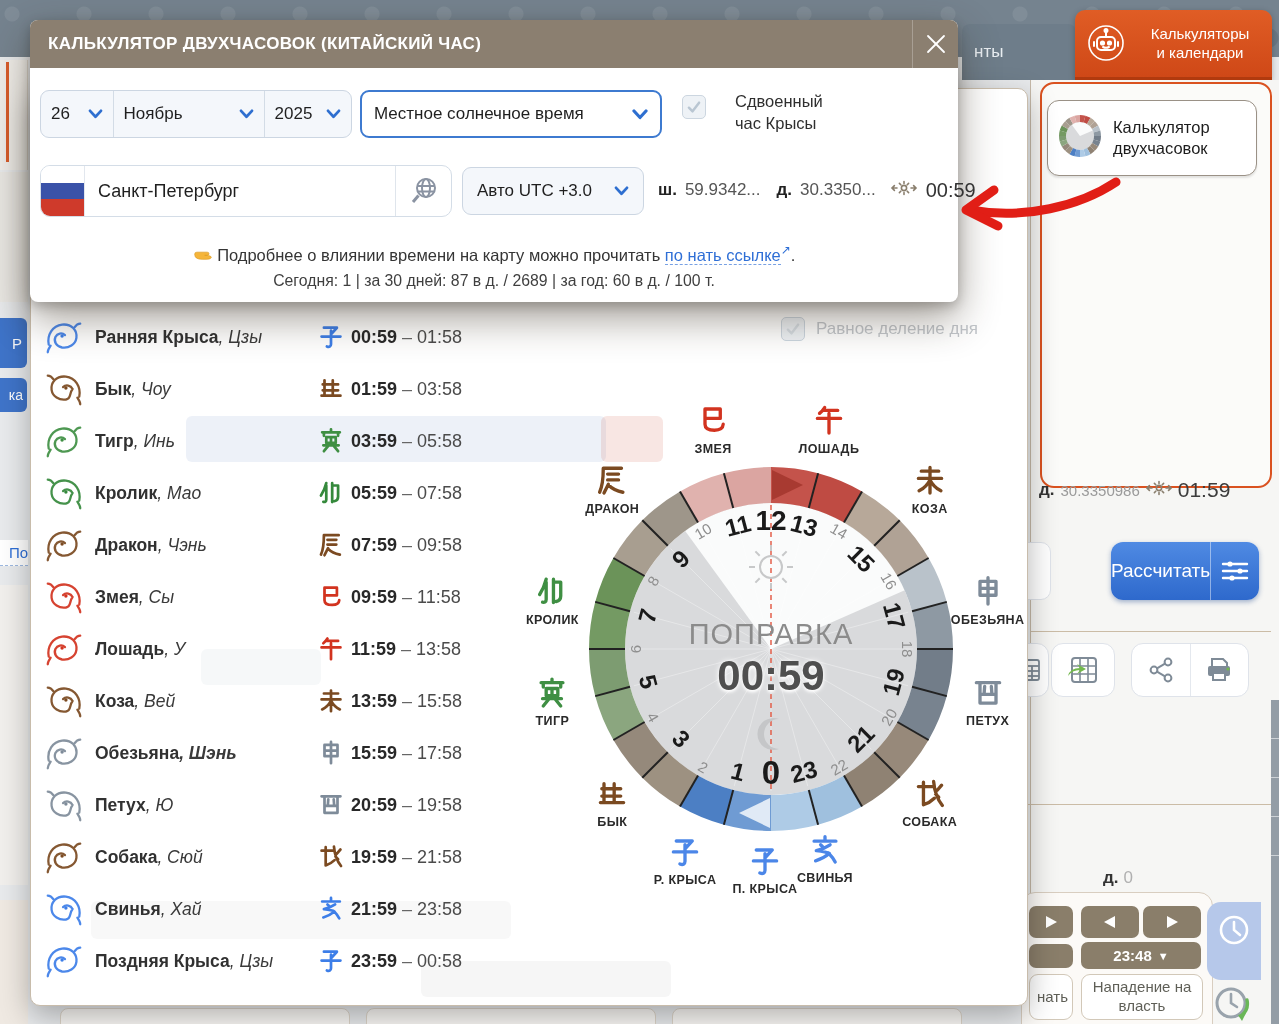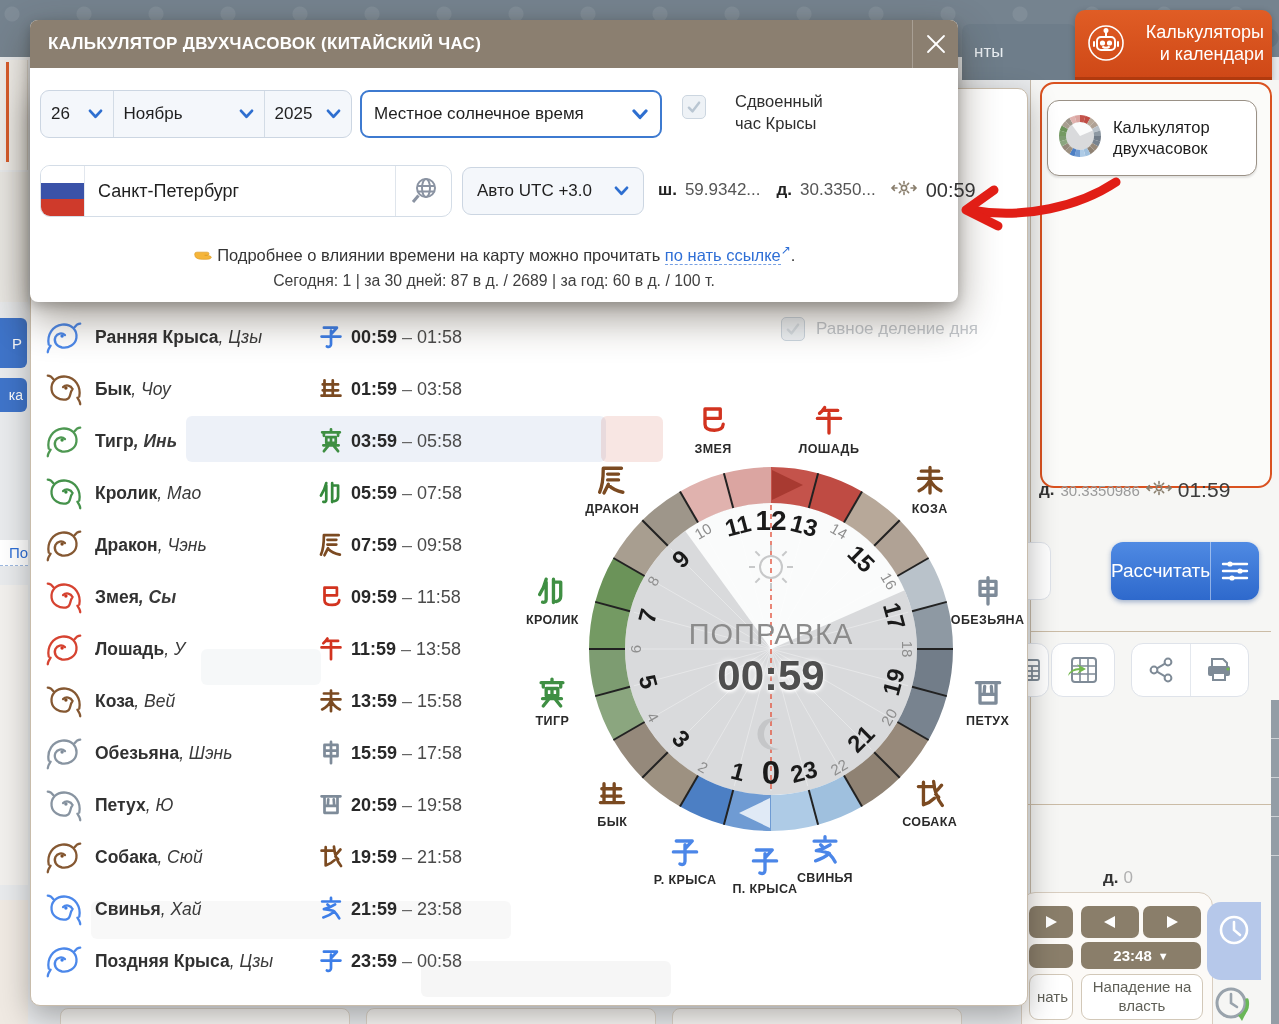"Калькуляторы" .tab-calc .lbl { font-size: 18px -> 15px; text-align: right -> center }
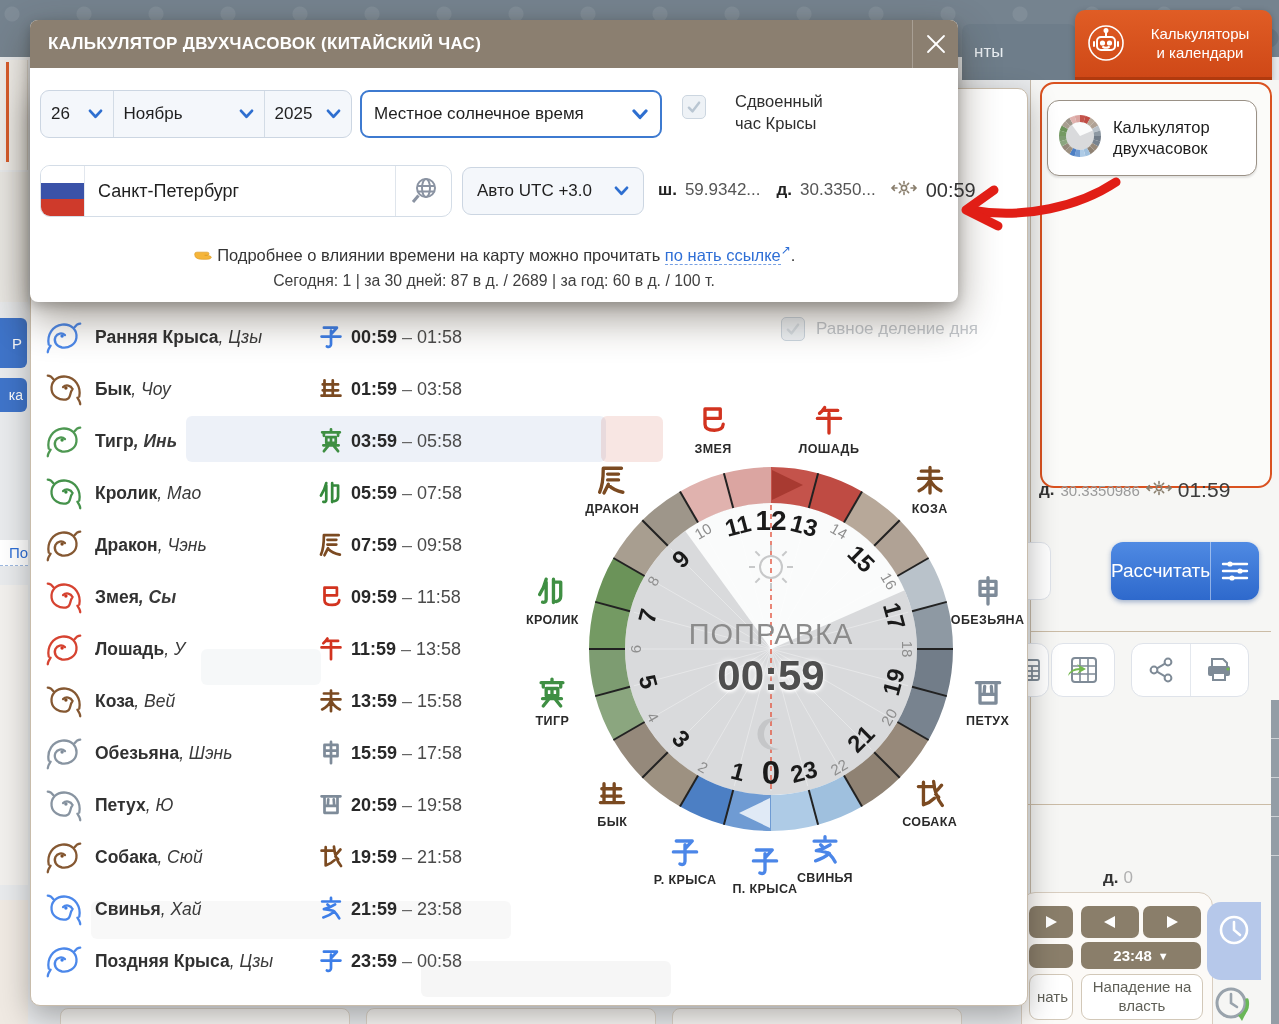", Инь" i { font-weight: 700 -> 400 }
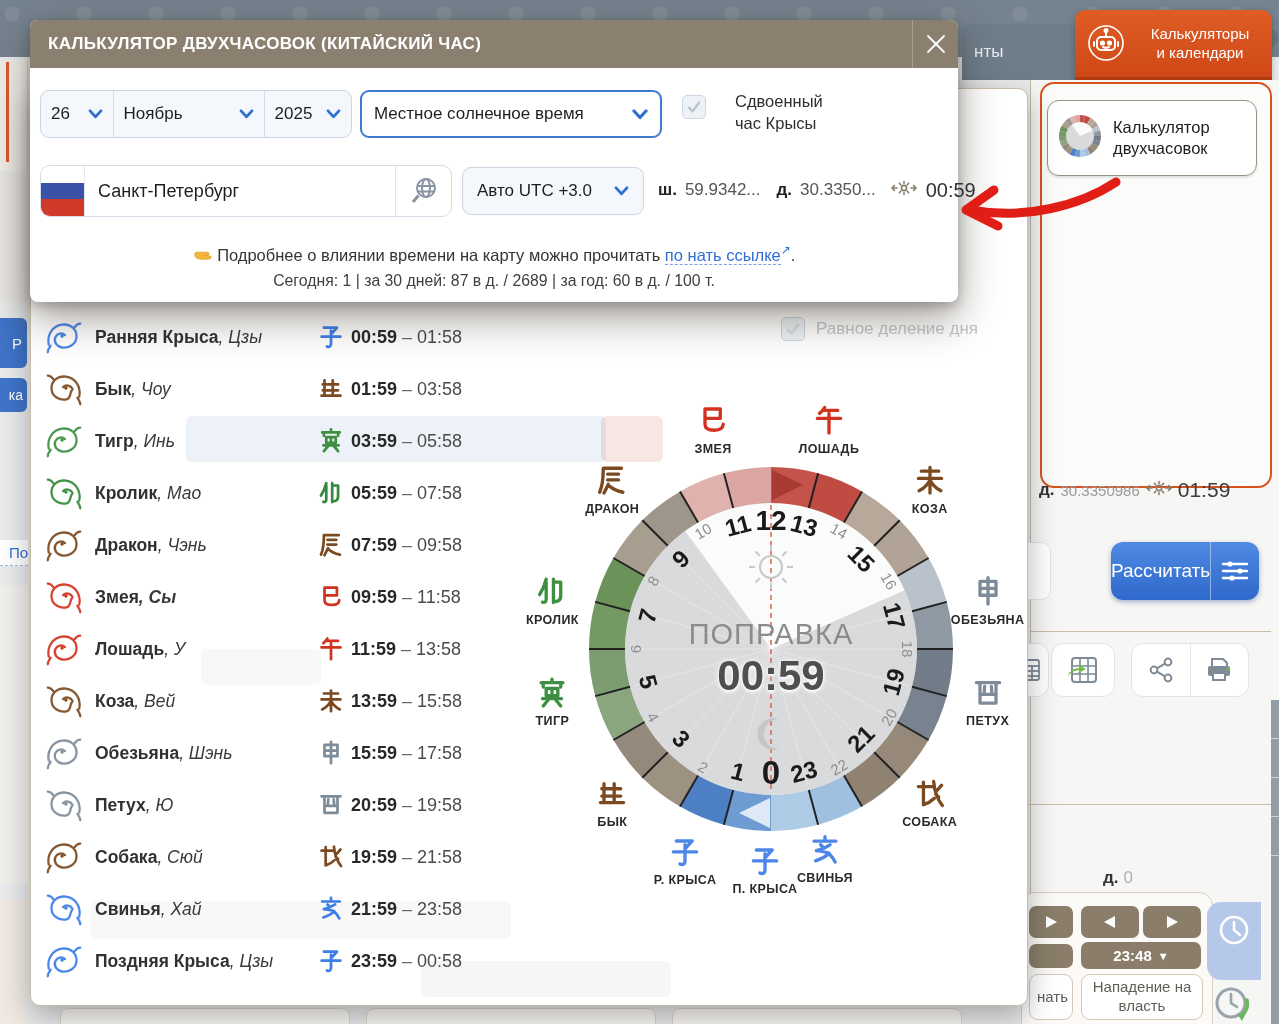", Сы" i { font-weight: 700 -> 400 }
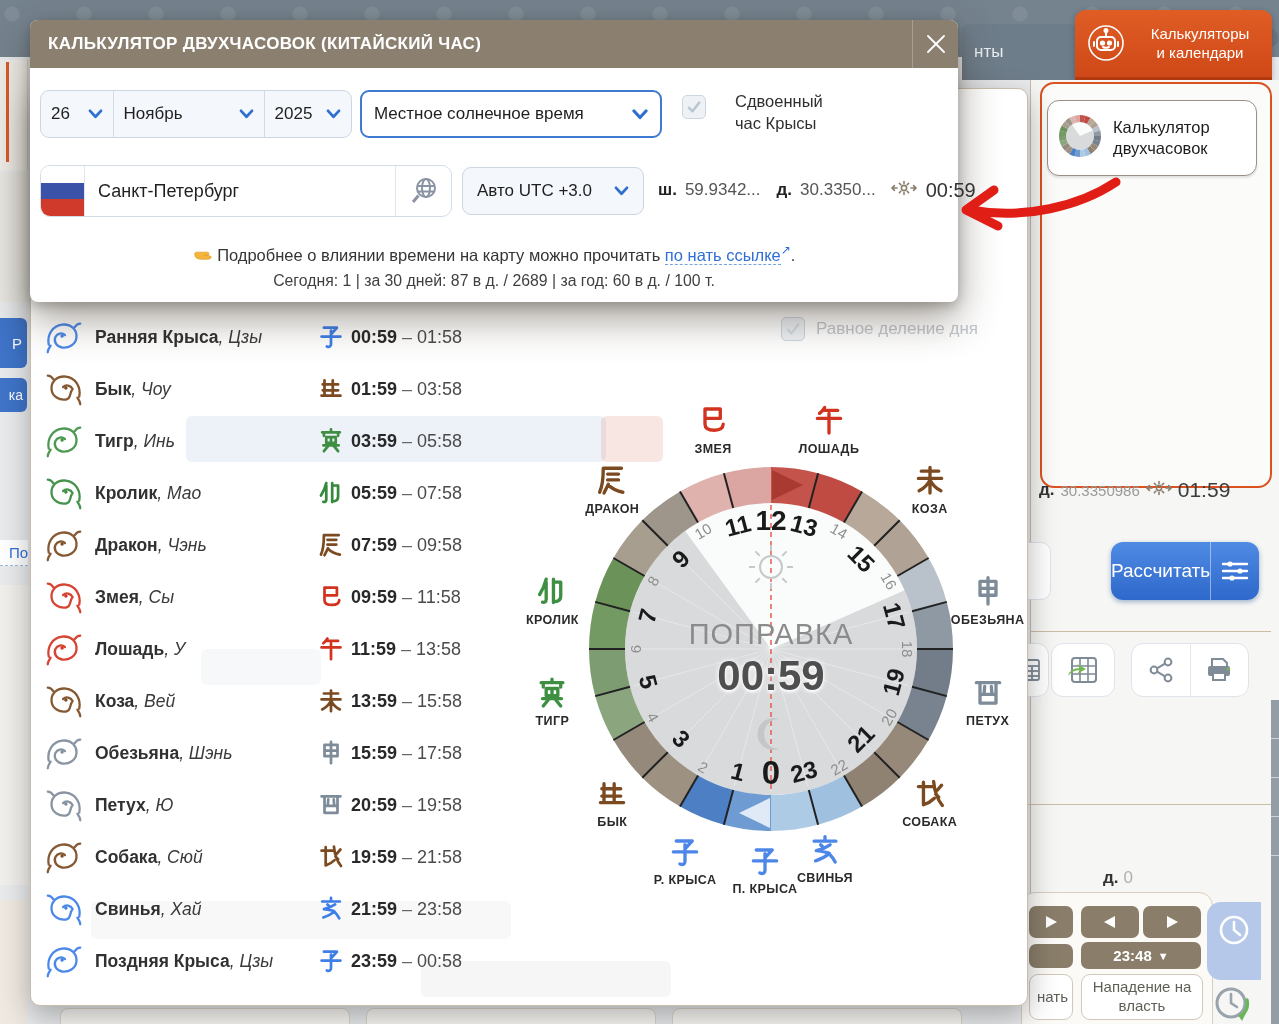", Шэнь" i { font-weight: 400 -> 700 }
